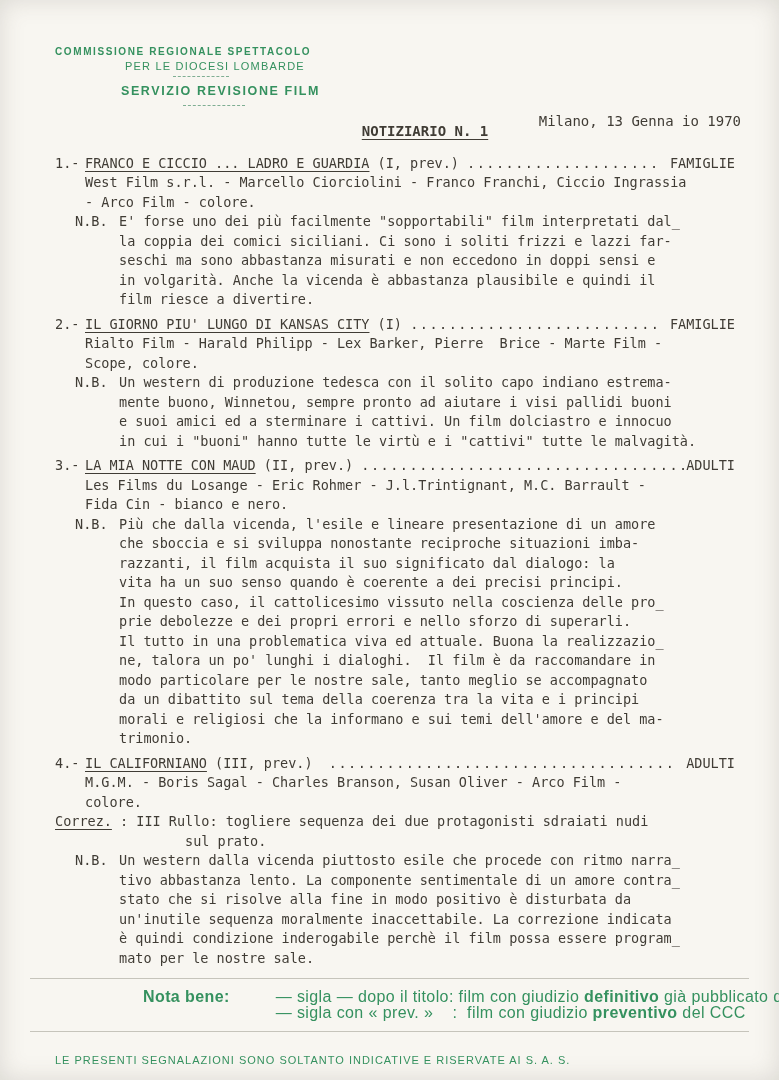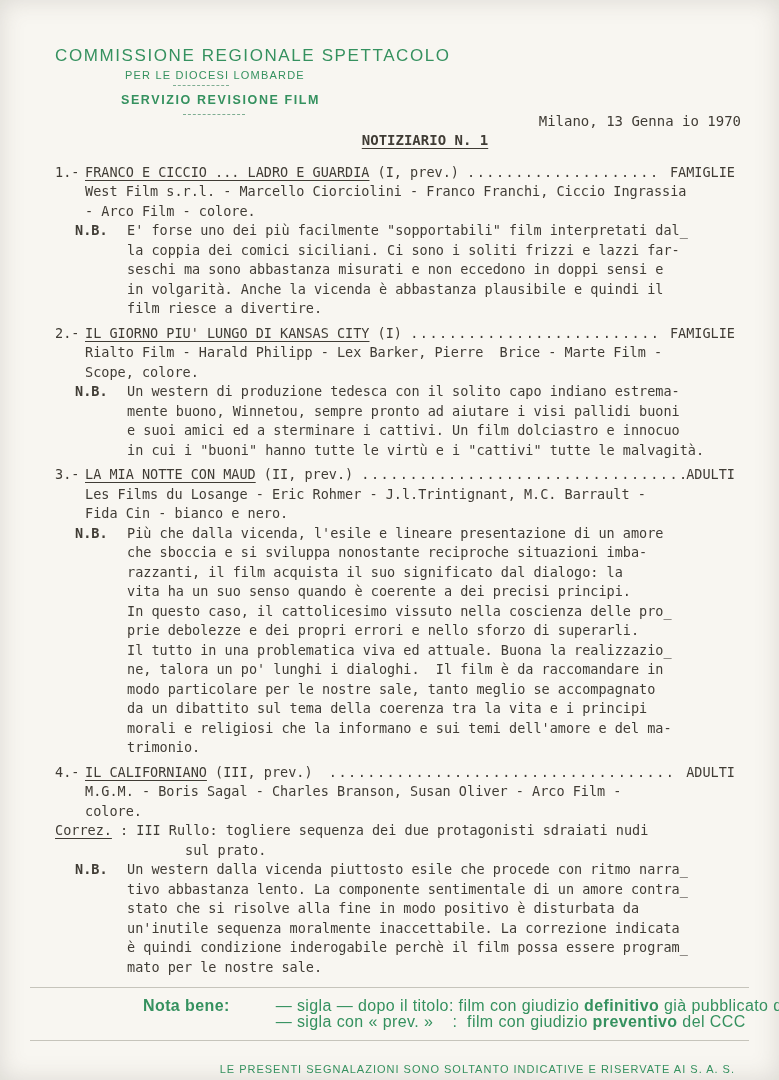"COMMISSIONE REGIONALE SPETTACOLO" .org1 { font-size: 17px -> 10px; font-weight: normal -> bold }
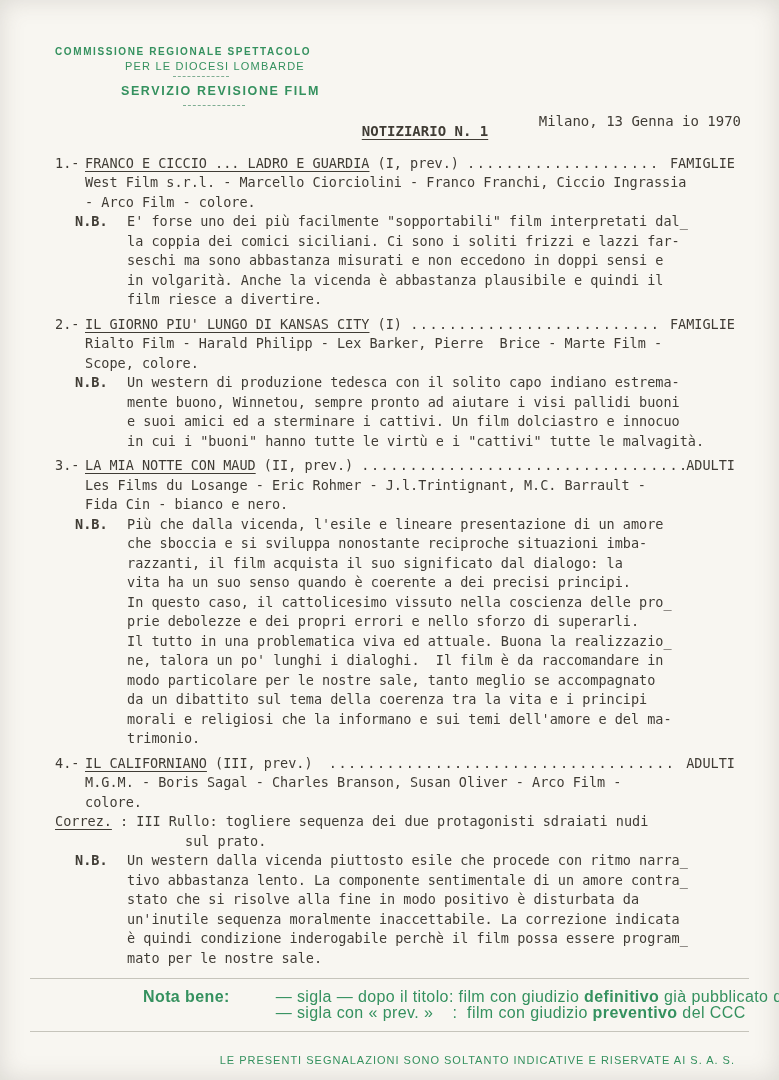"N.B." .nb-label { font-weight: bold -> none; width: 52px -> 44px }
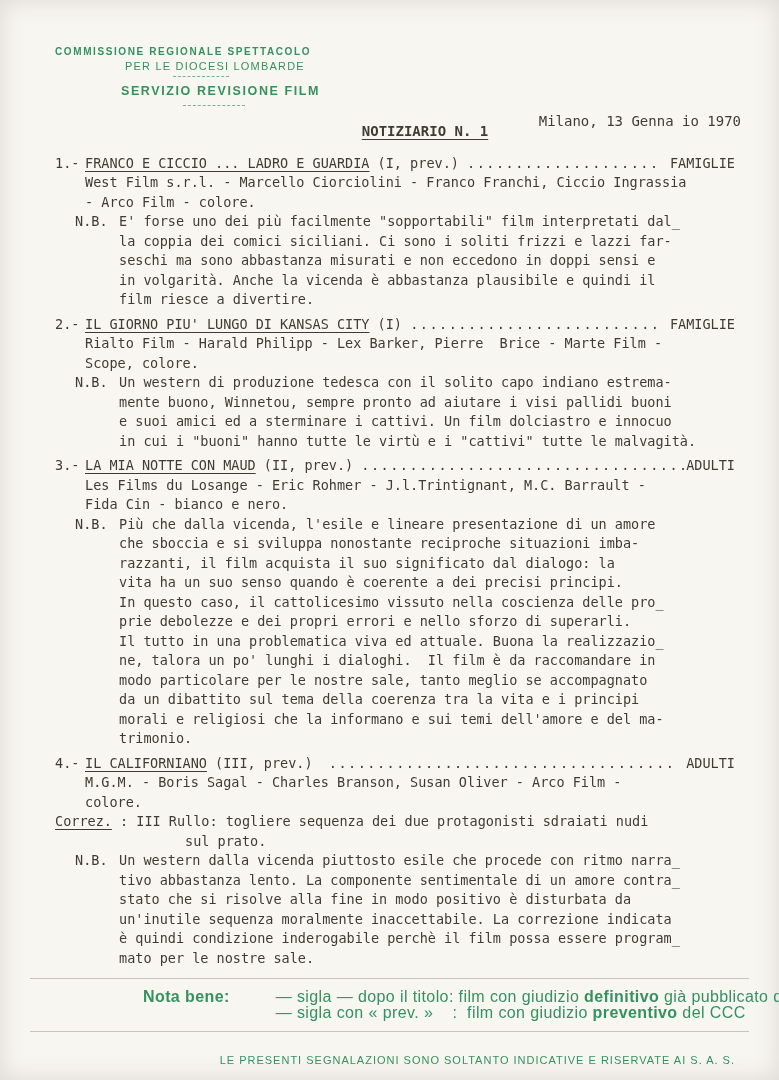"LE PRESENTI SEGNALAZIONI SONO SOLTANTO" .notice { text-align: right -> left }
